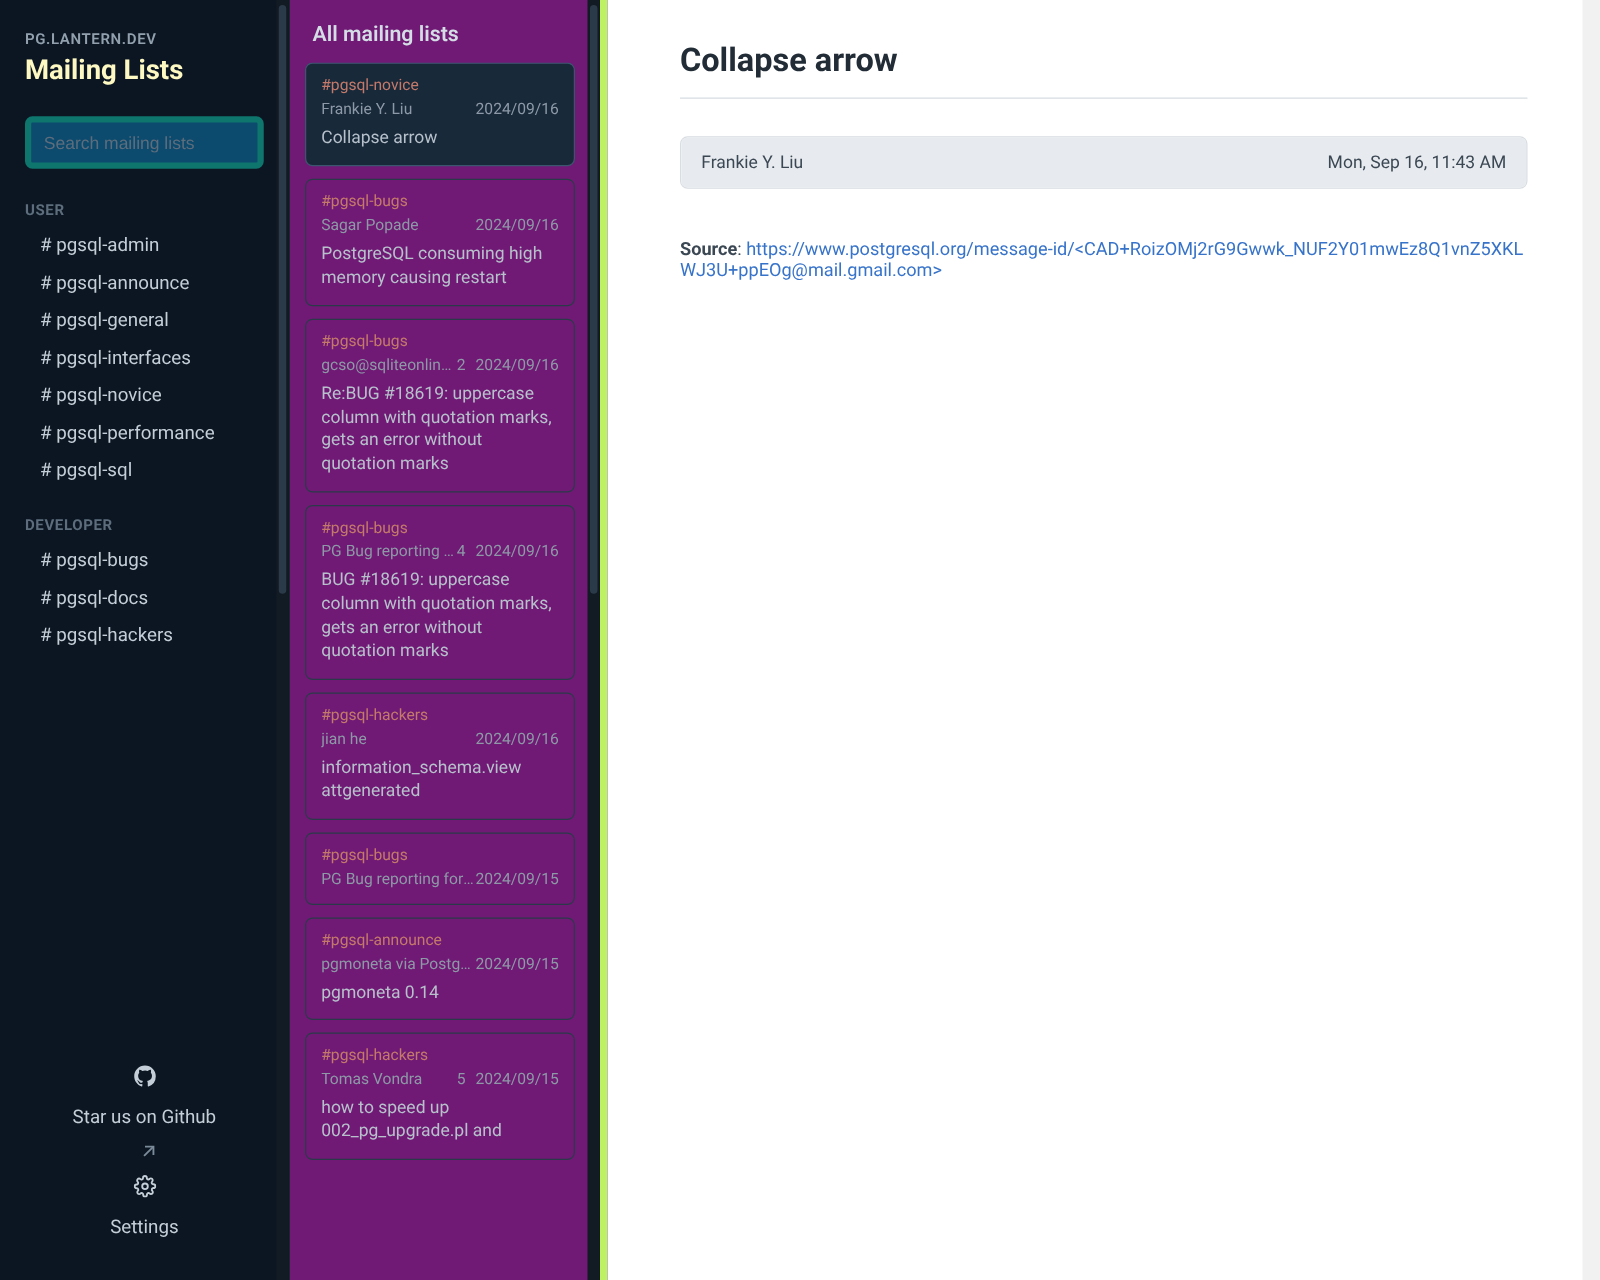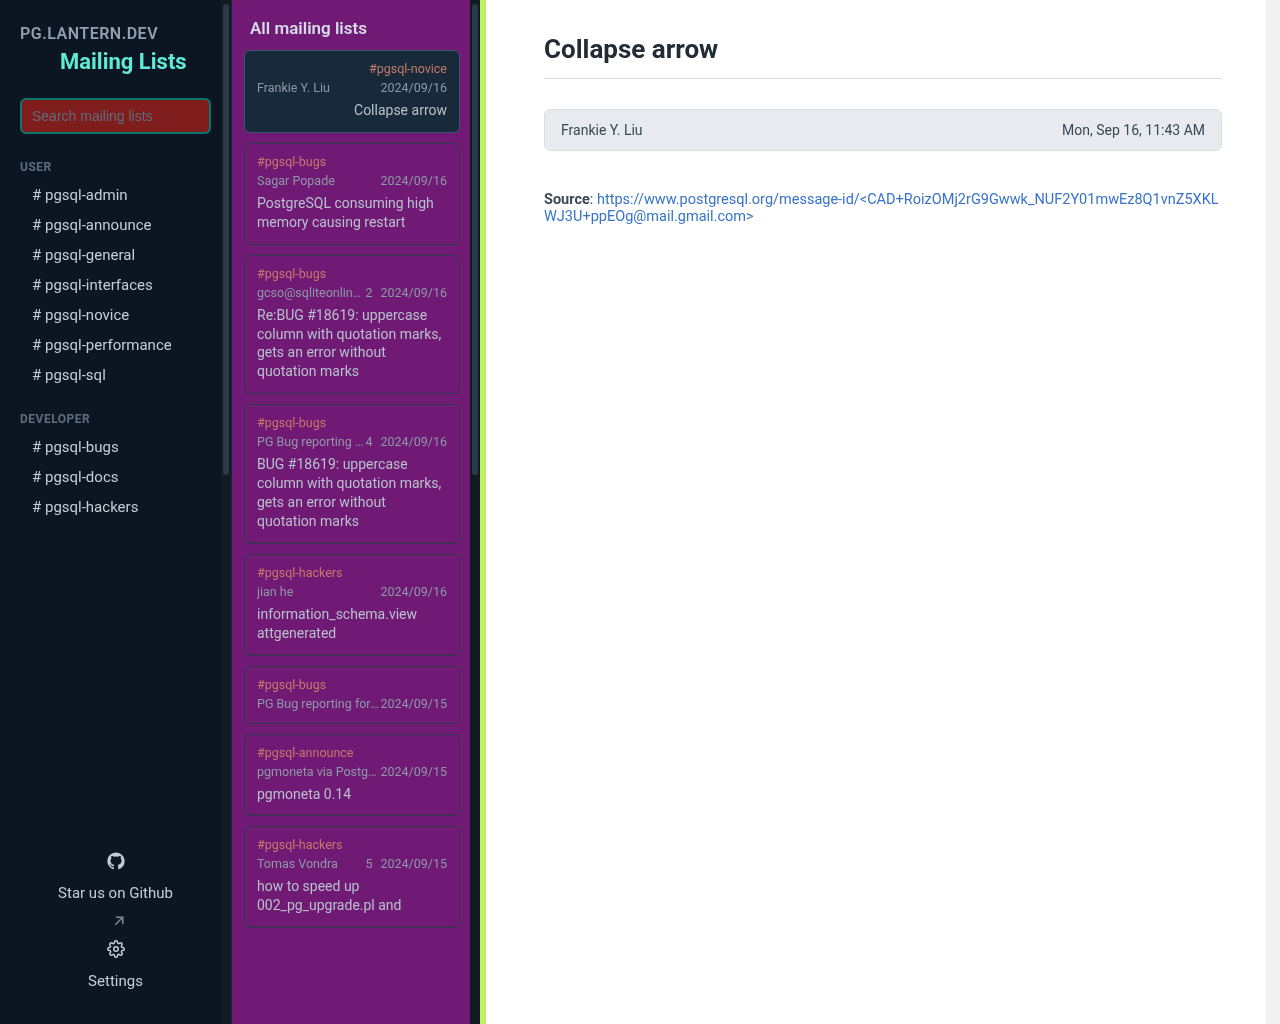"PG.LANTERN.DEV" .brand .site { font-size: 16px -> 12px }
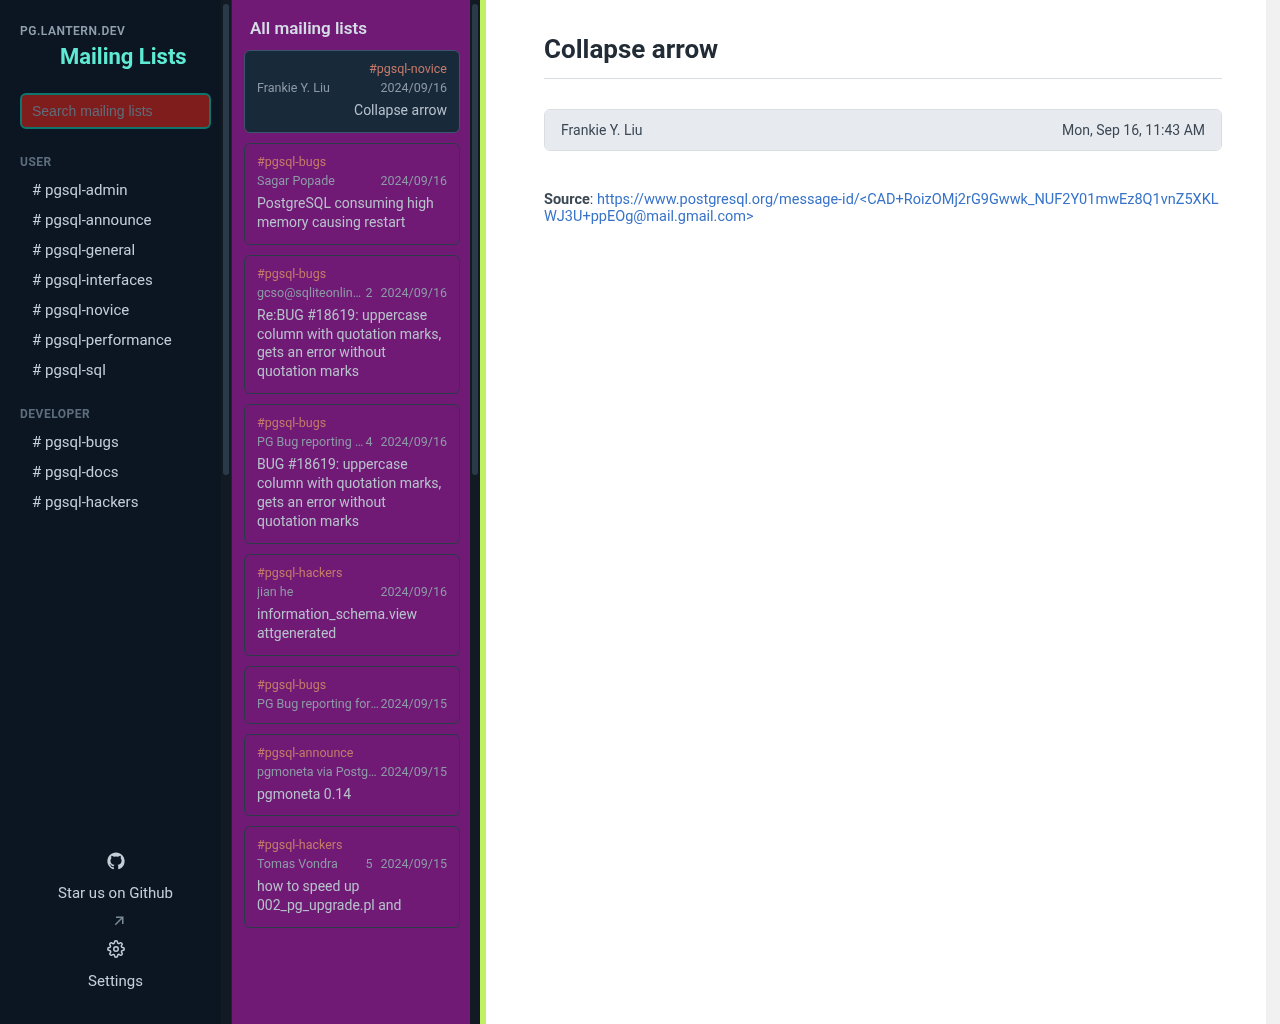"Mailing Lists" .brand .title { color: #5eead4 -> #fef9c3; margin-left: 40px -> none }
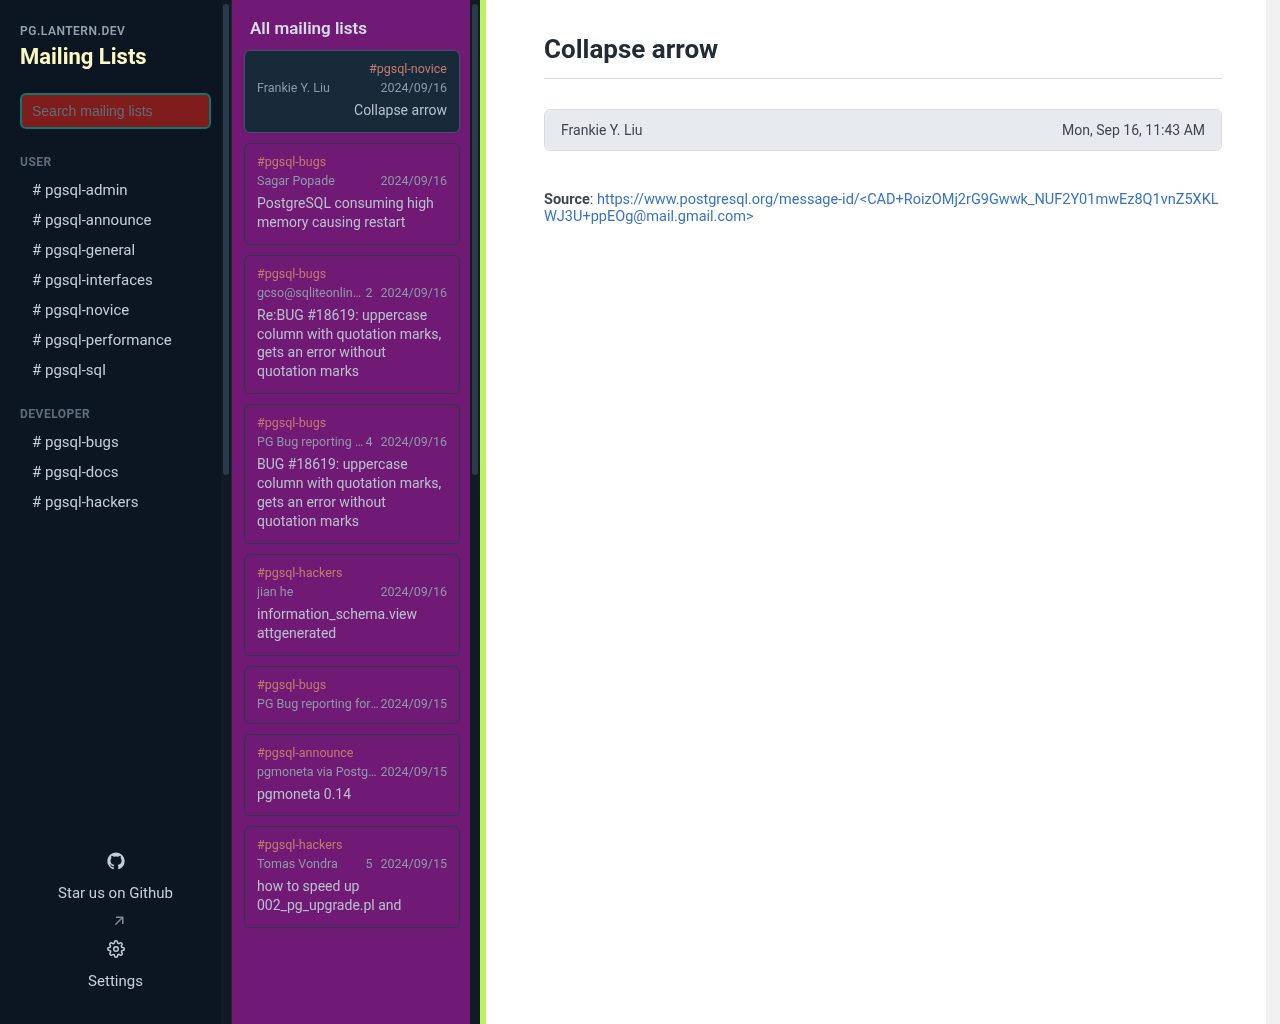"#pgsql-novice" .thread-card.selected { text-align: right -> none }
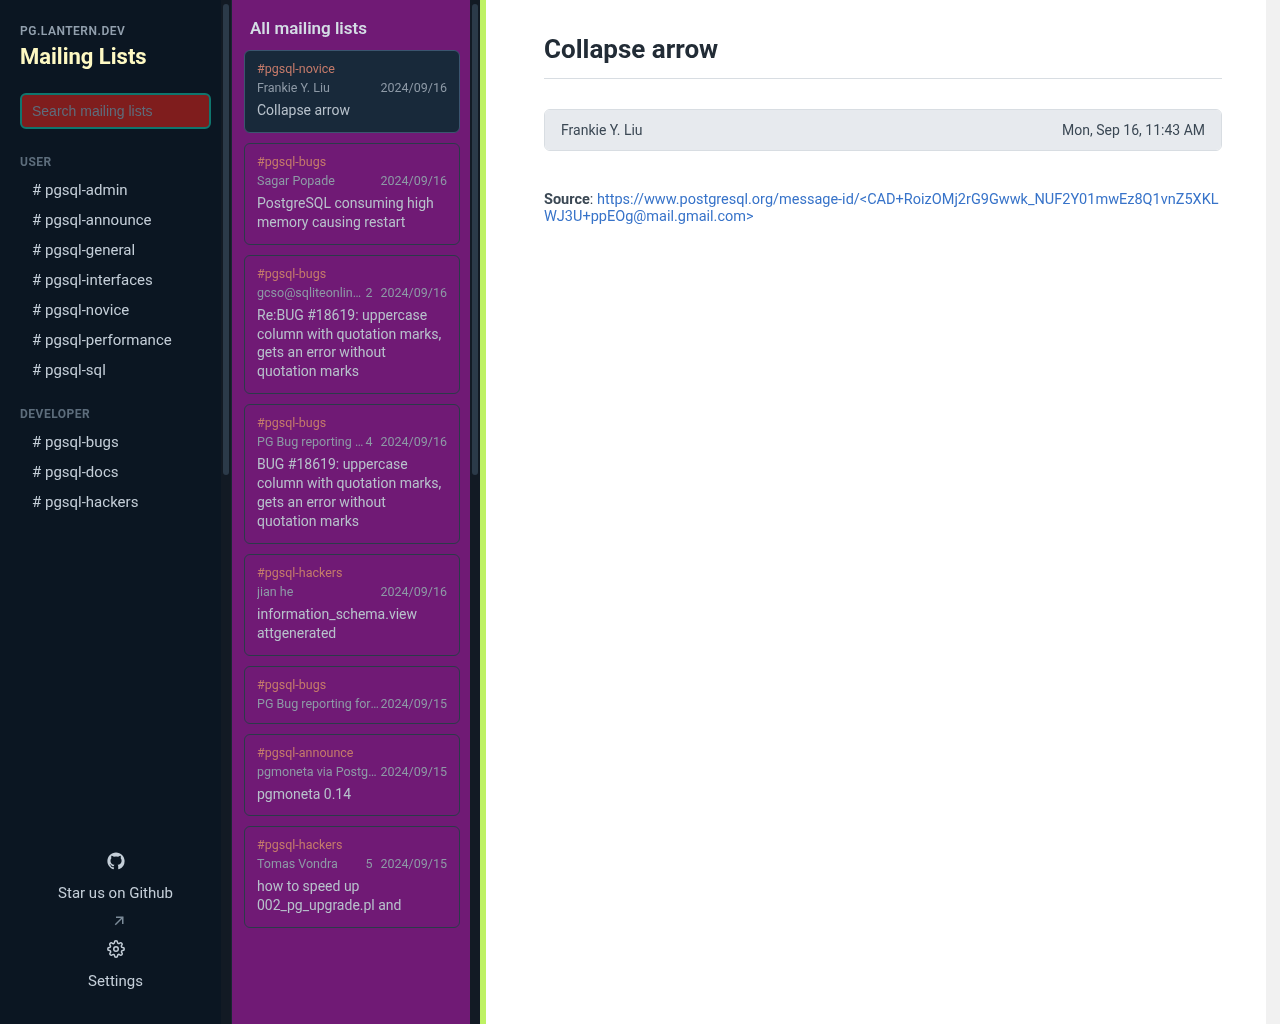"Search mailing lists" .search { background: #7f1d1d -> #0c4a6e; border: 2px solid #0f766e -> 5px solid #0f766e }
